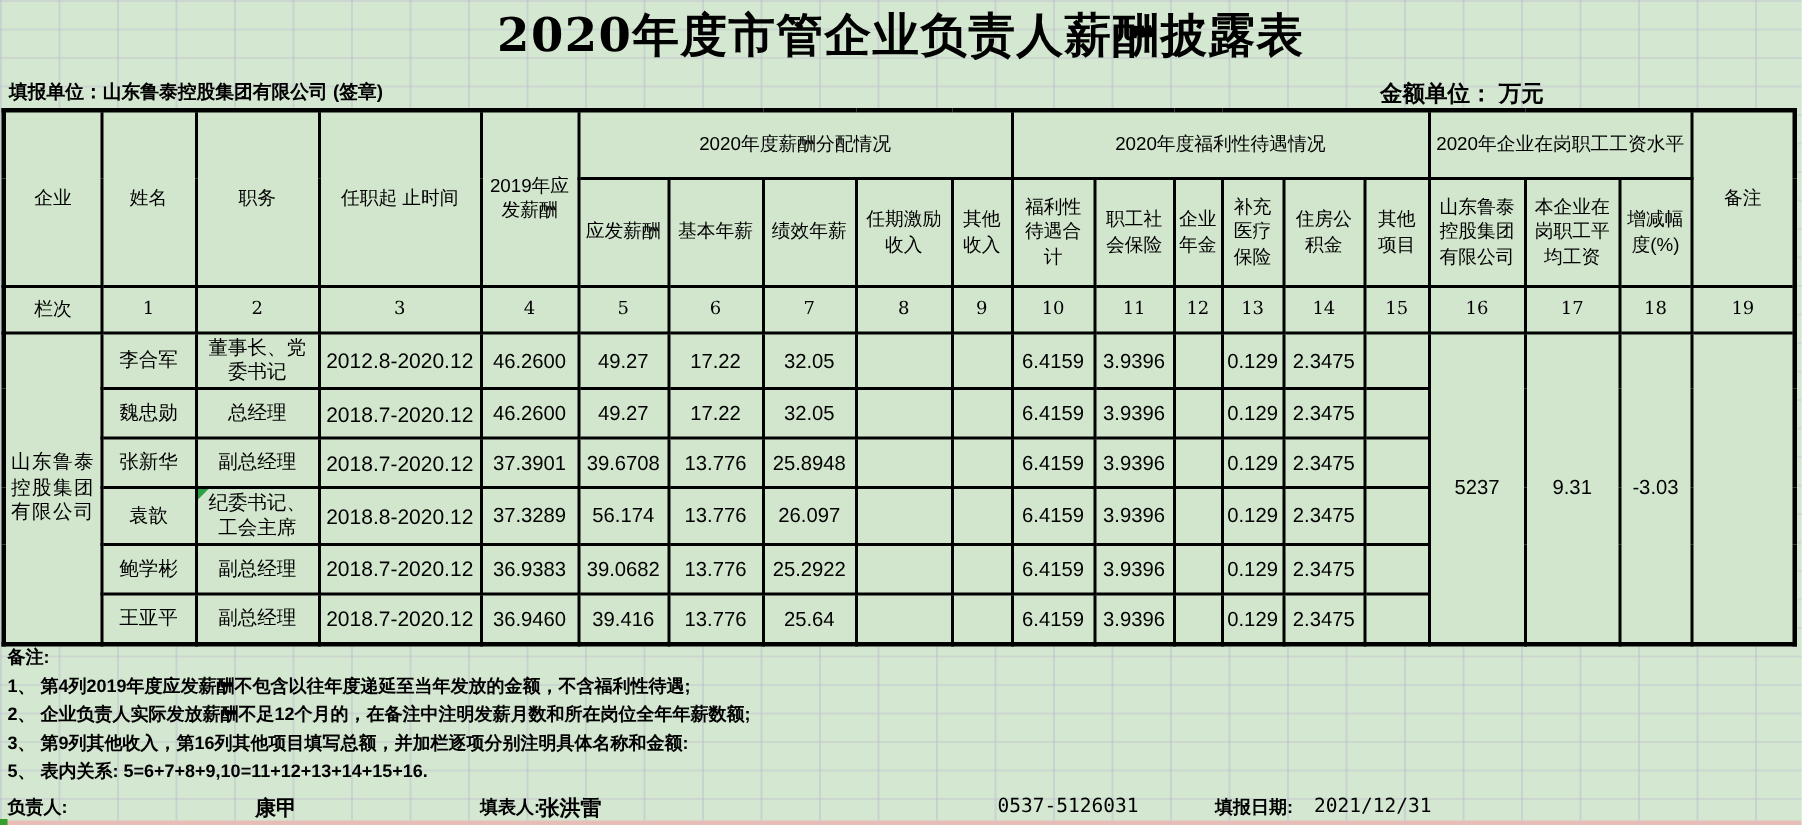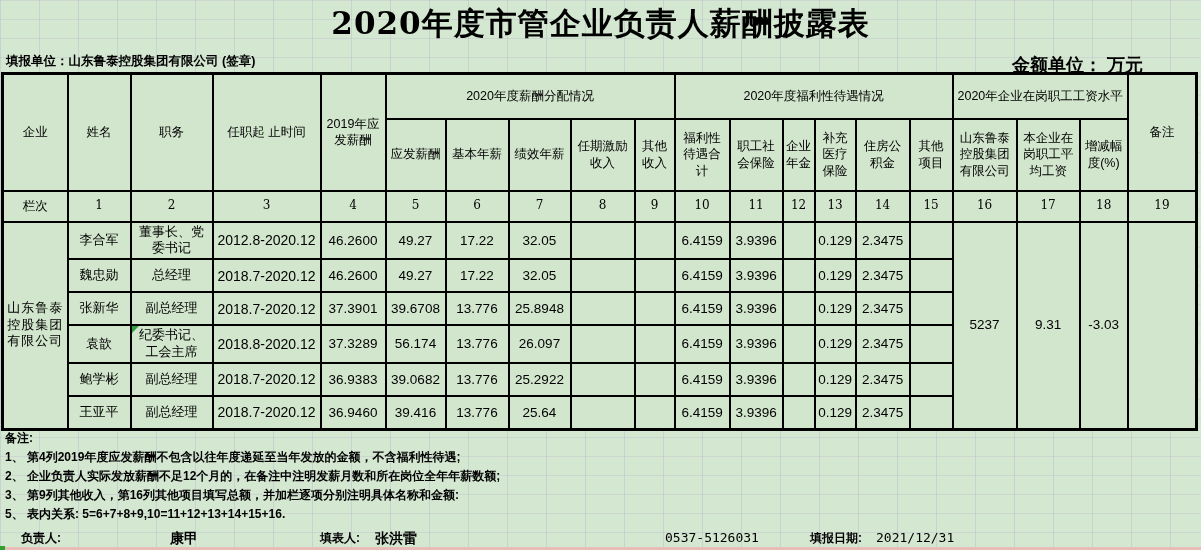"金额单位： 万元" .subtitle-right { font-size: 18px -> 15px; left: 1012px -> 920px }
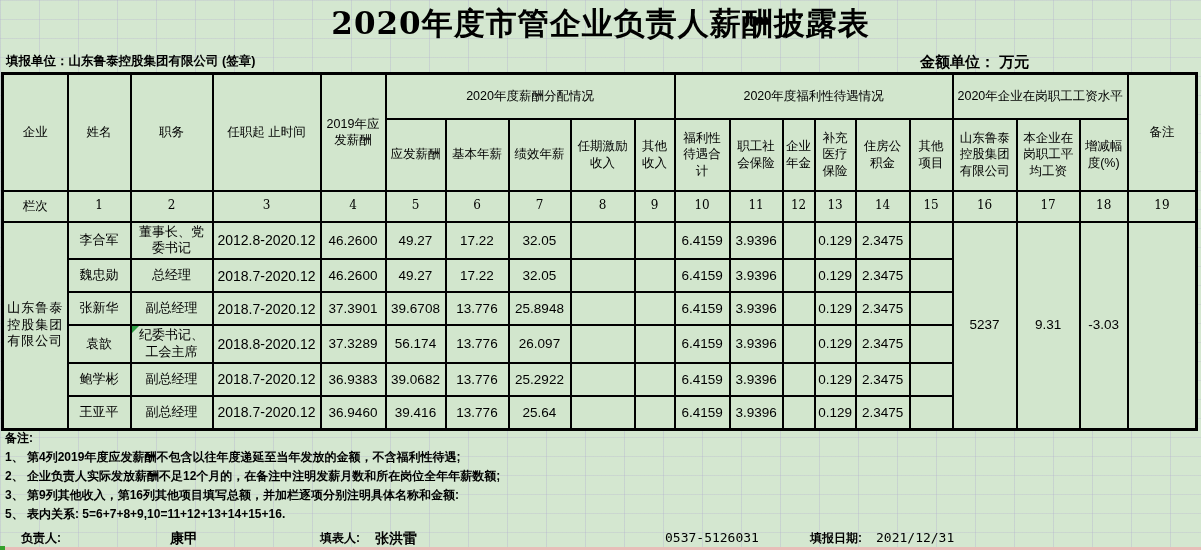"负责人:" .f-owner-label { margin-left: 16px -> none }
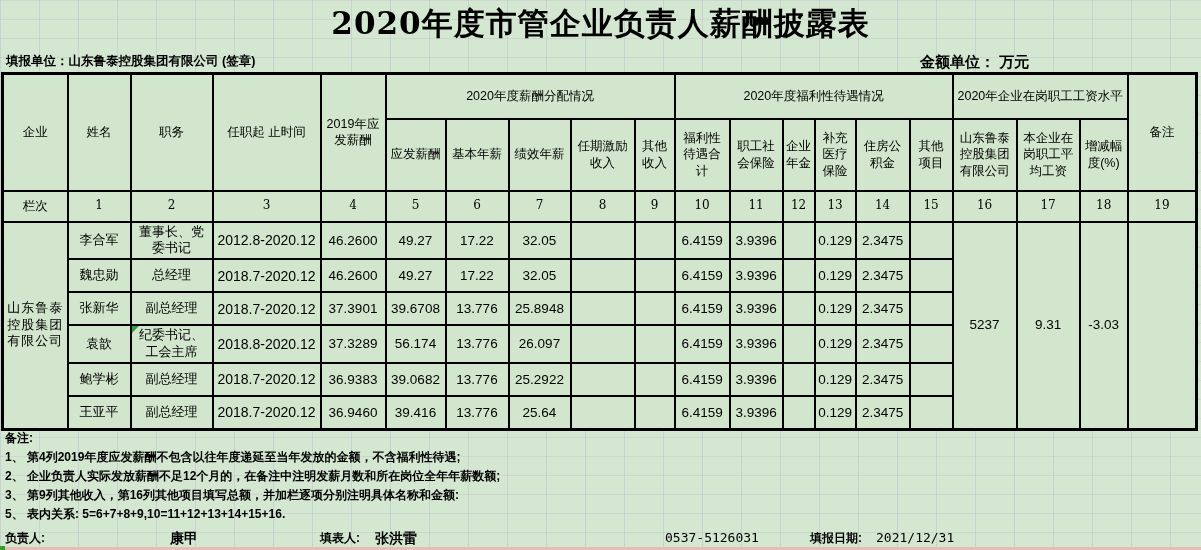"张洪雷" .f-preparer { left: 375px -> 359px }
